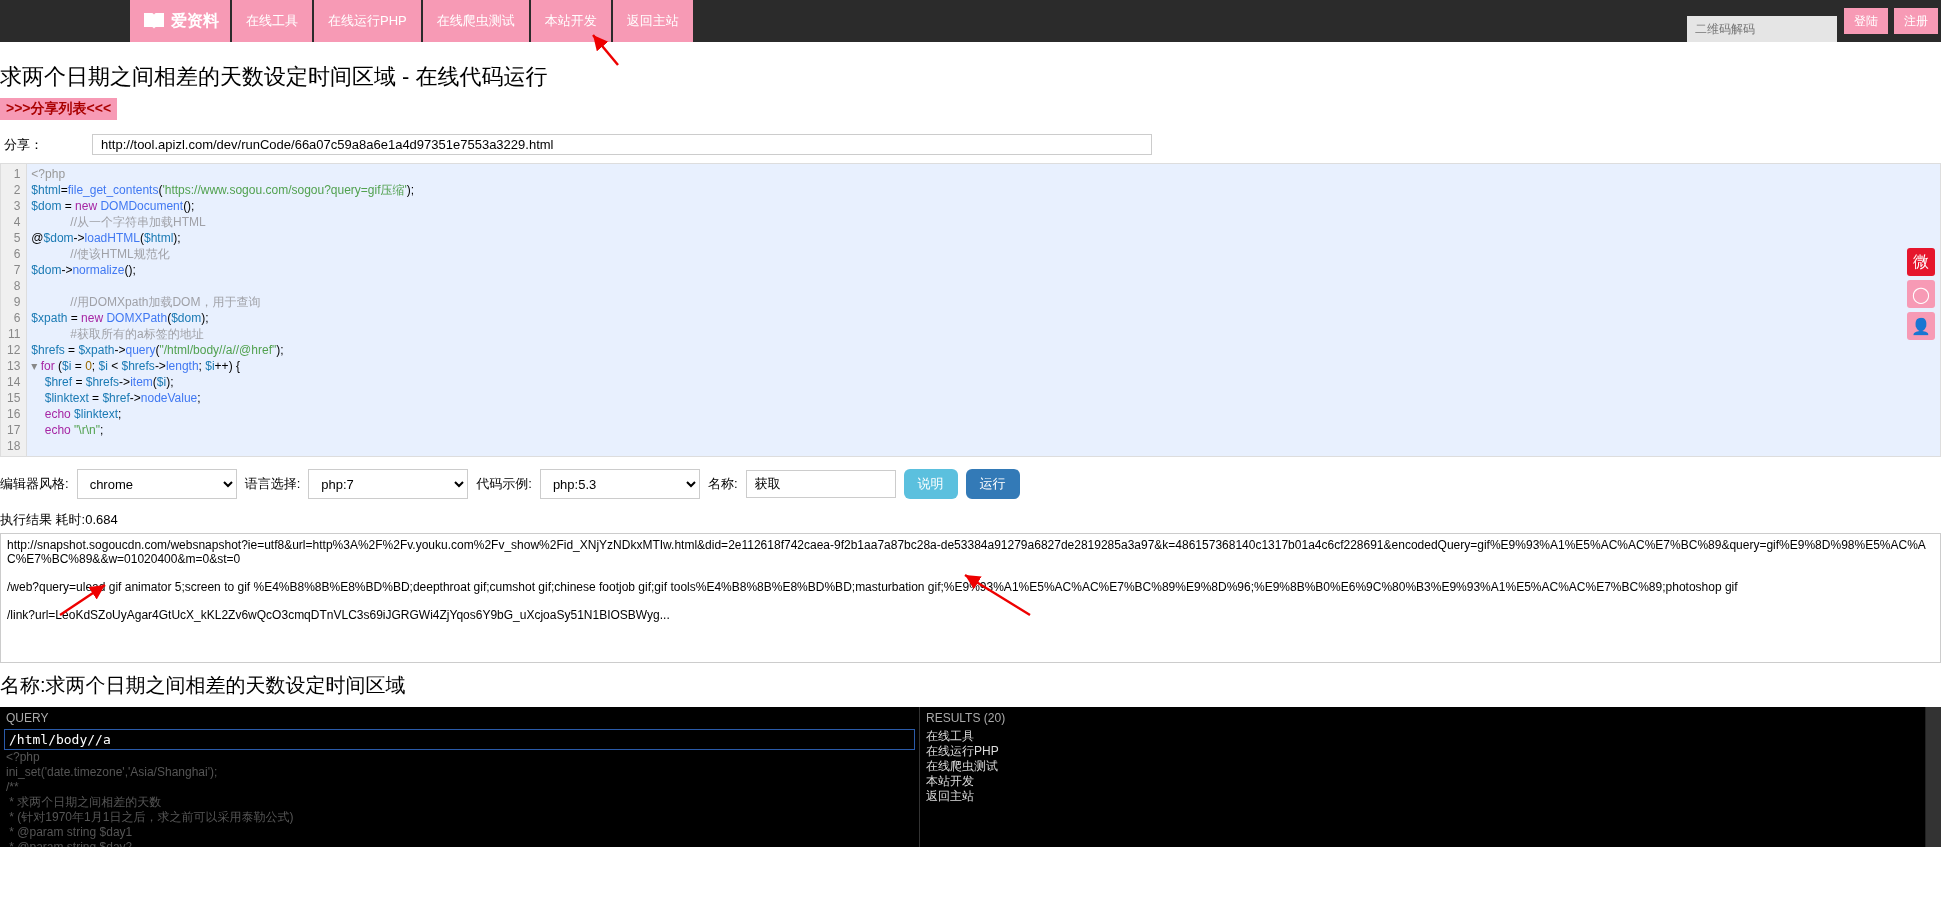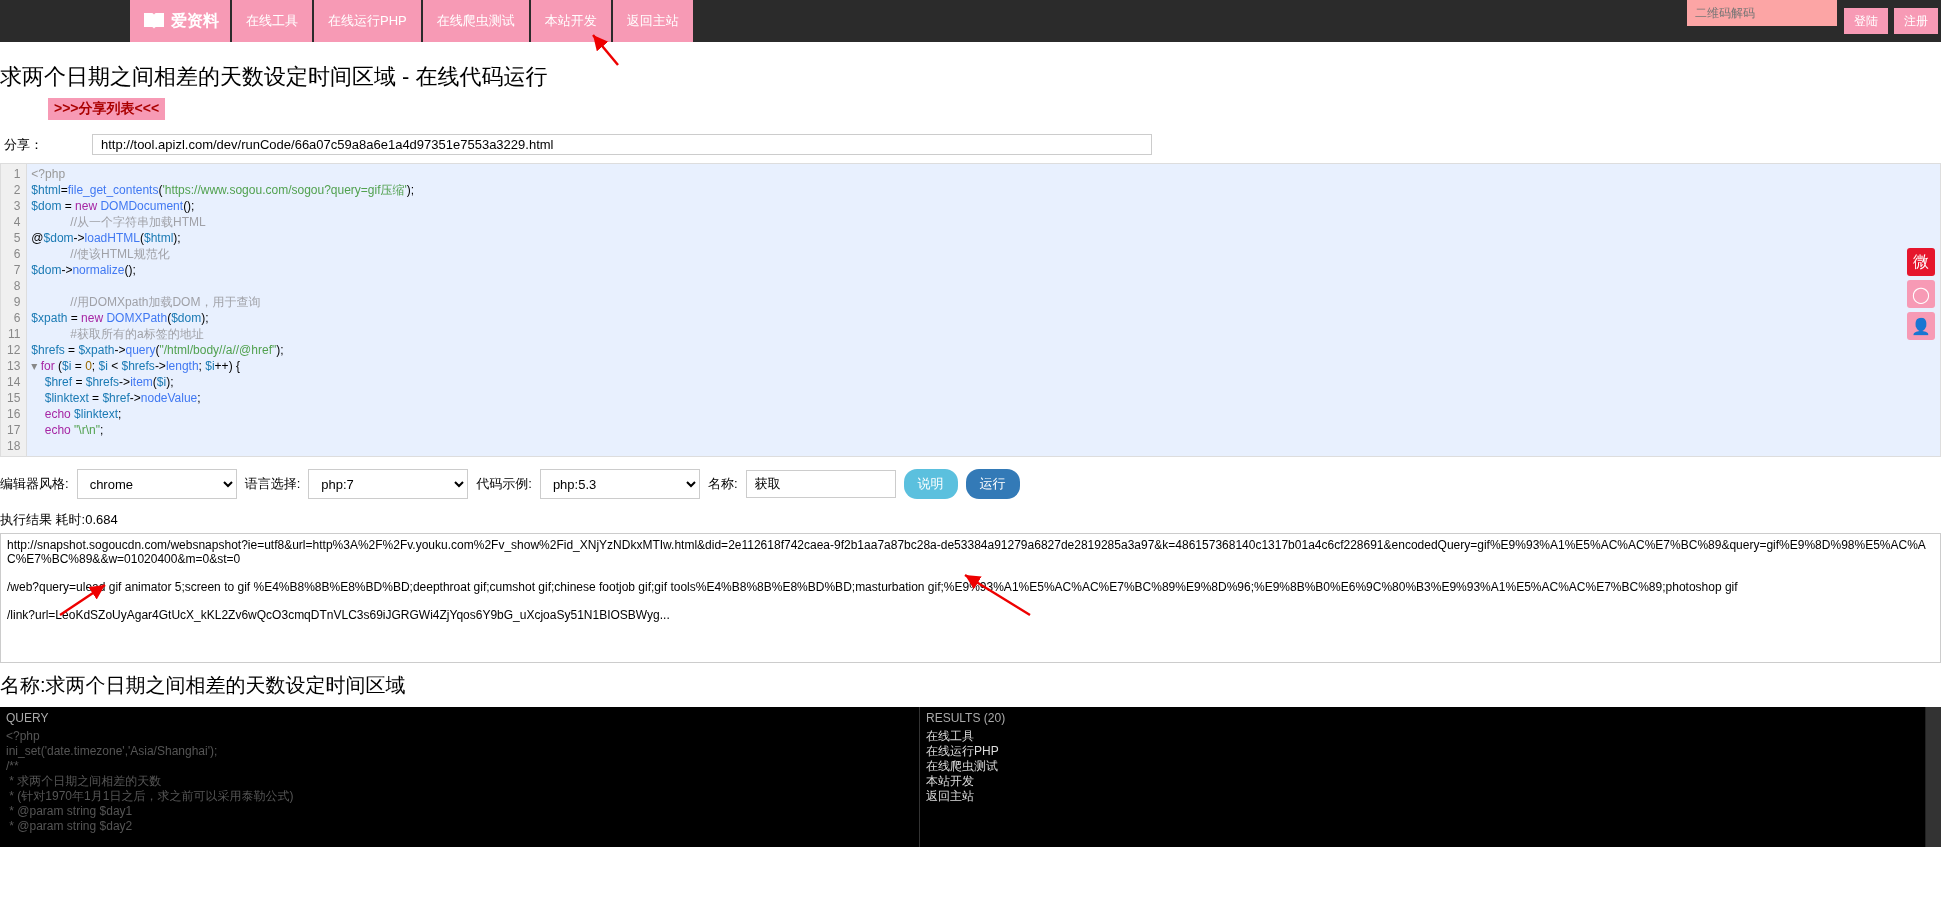"二维码解码" .search-box { background: #fca5a5 -> #e5e5e5; margin: 0 4px -> 16px 4px }
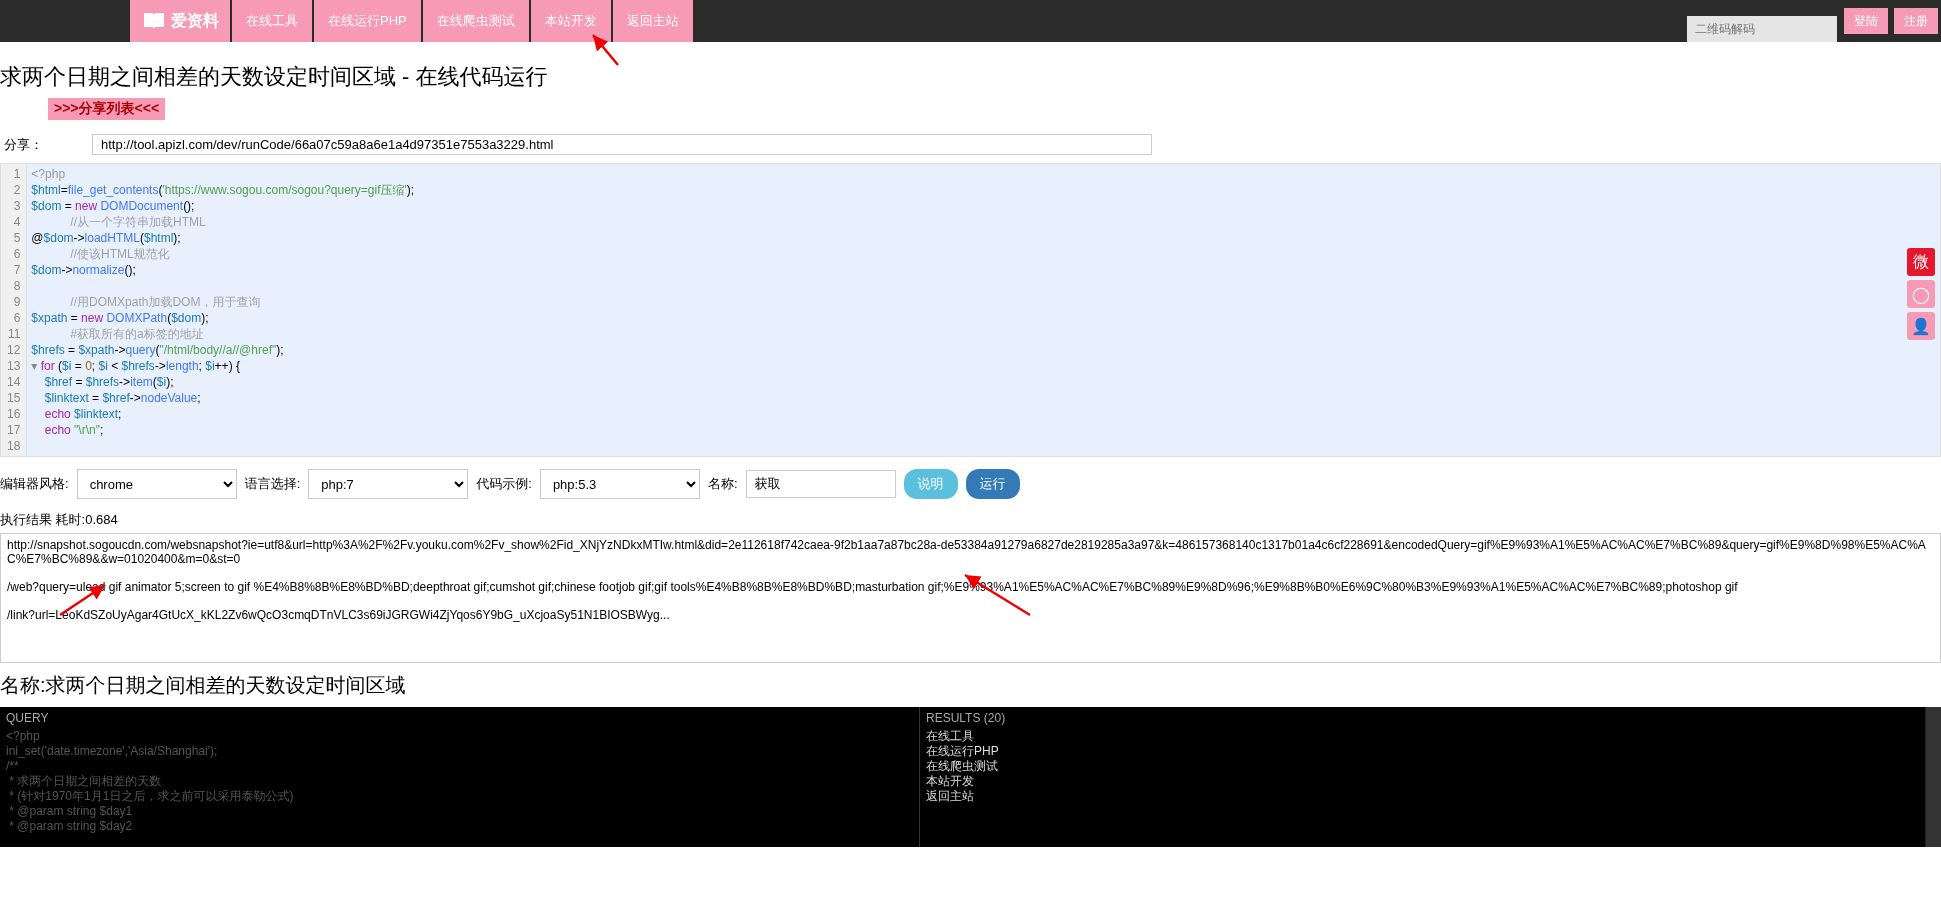">>>分享列表<<<" .share-list { margin-left: 48px -> none }
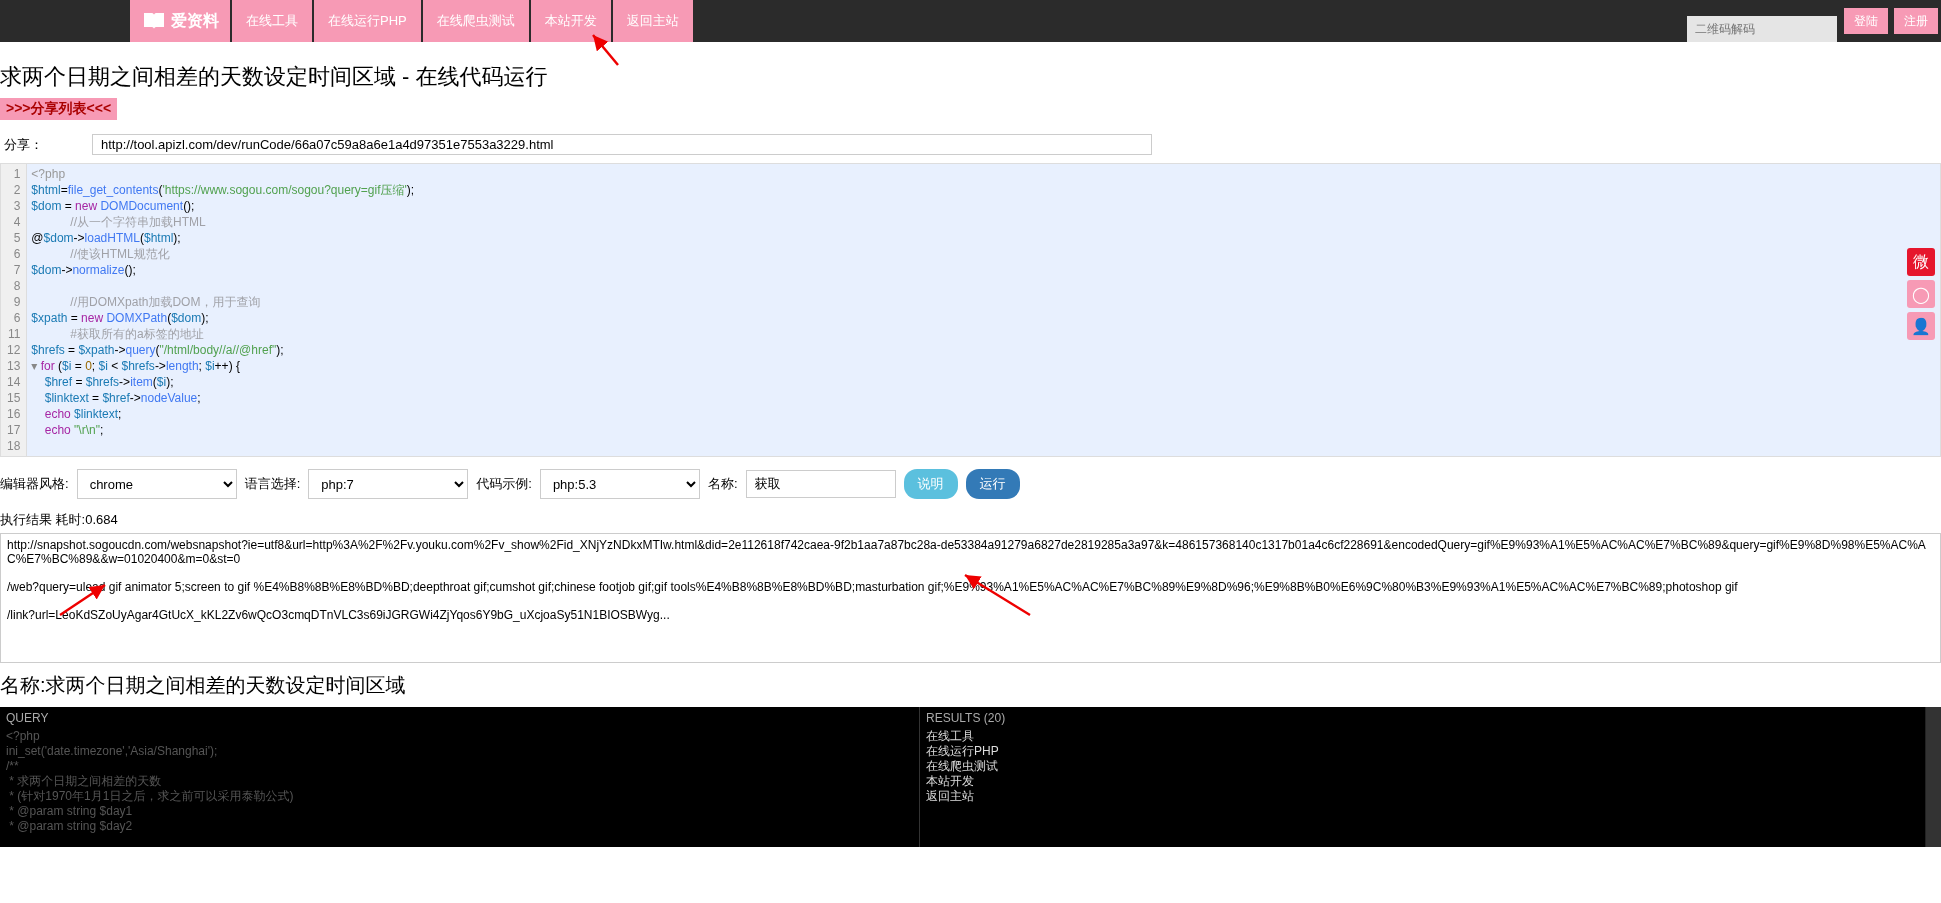"说明" .btn { border-radius: 13px -> 6px }
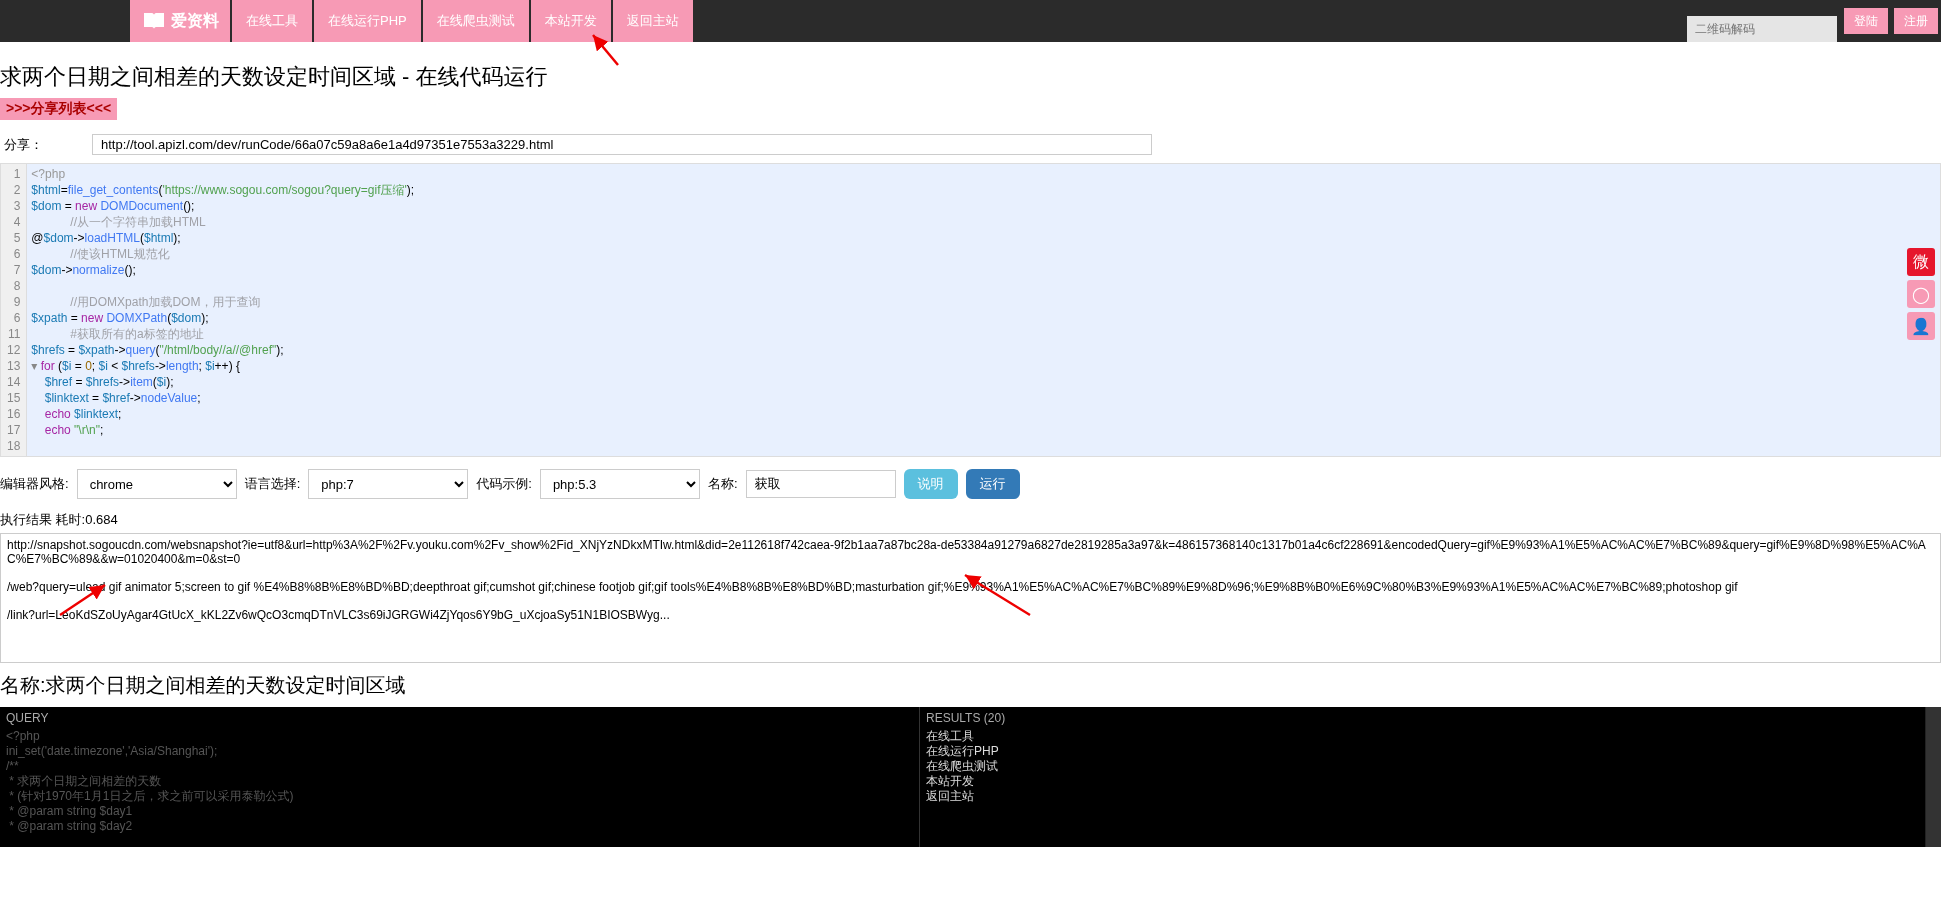"/html/body//a" input.query-input { html: none -> <input> }
